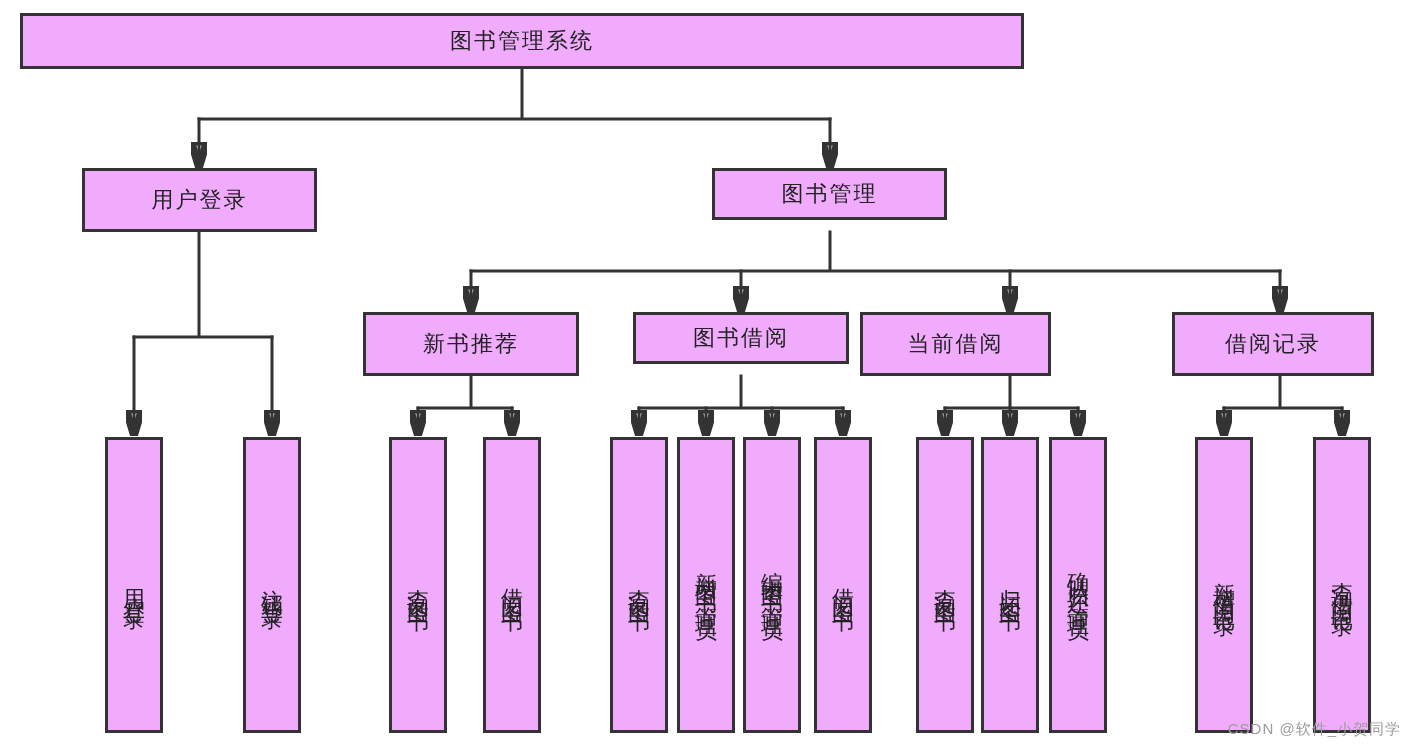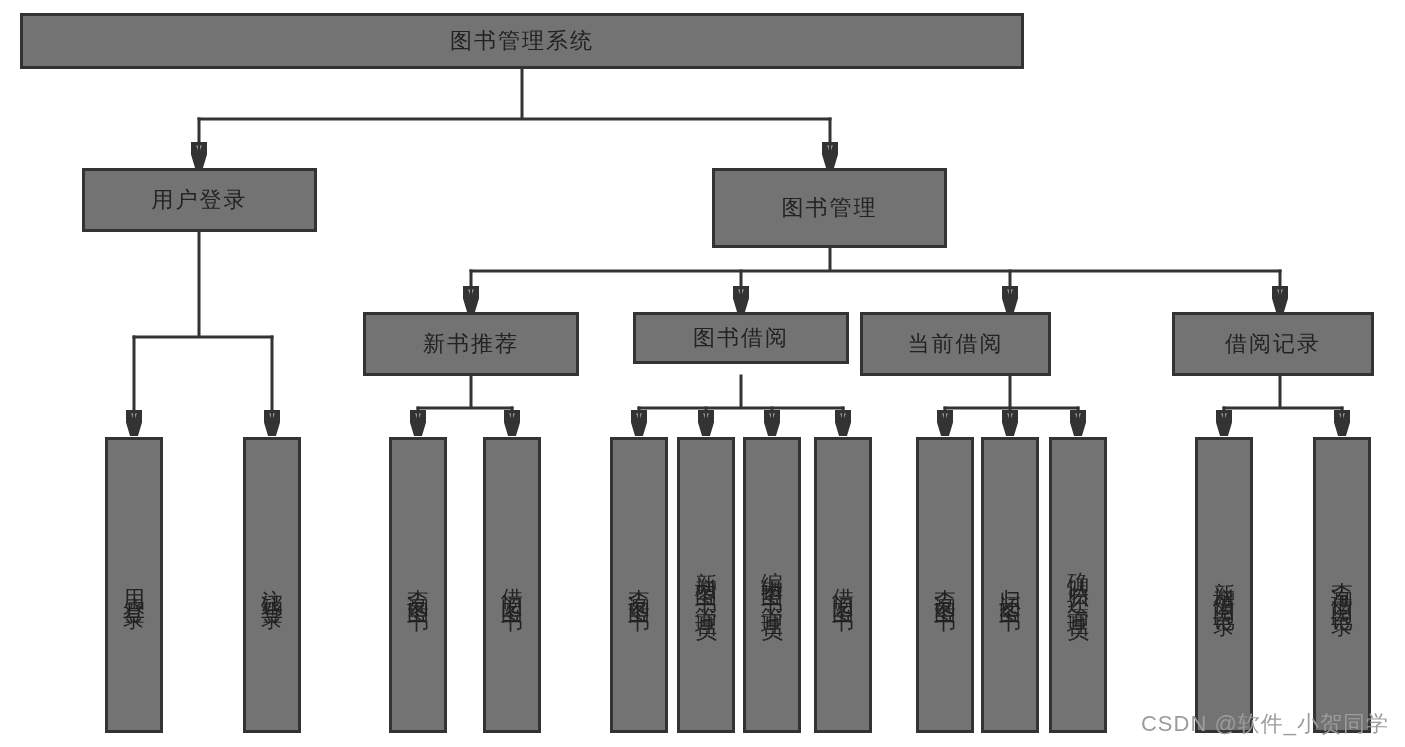"图书管理系统" .node { background: #737373 -> #f0abfc }
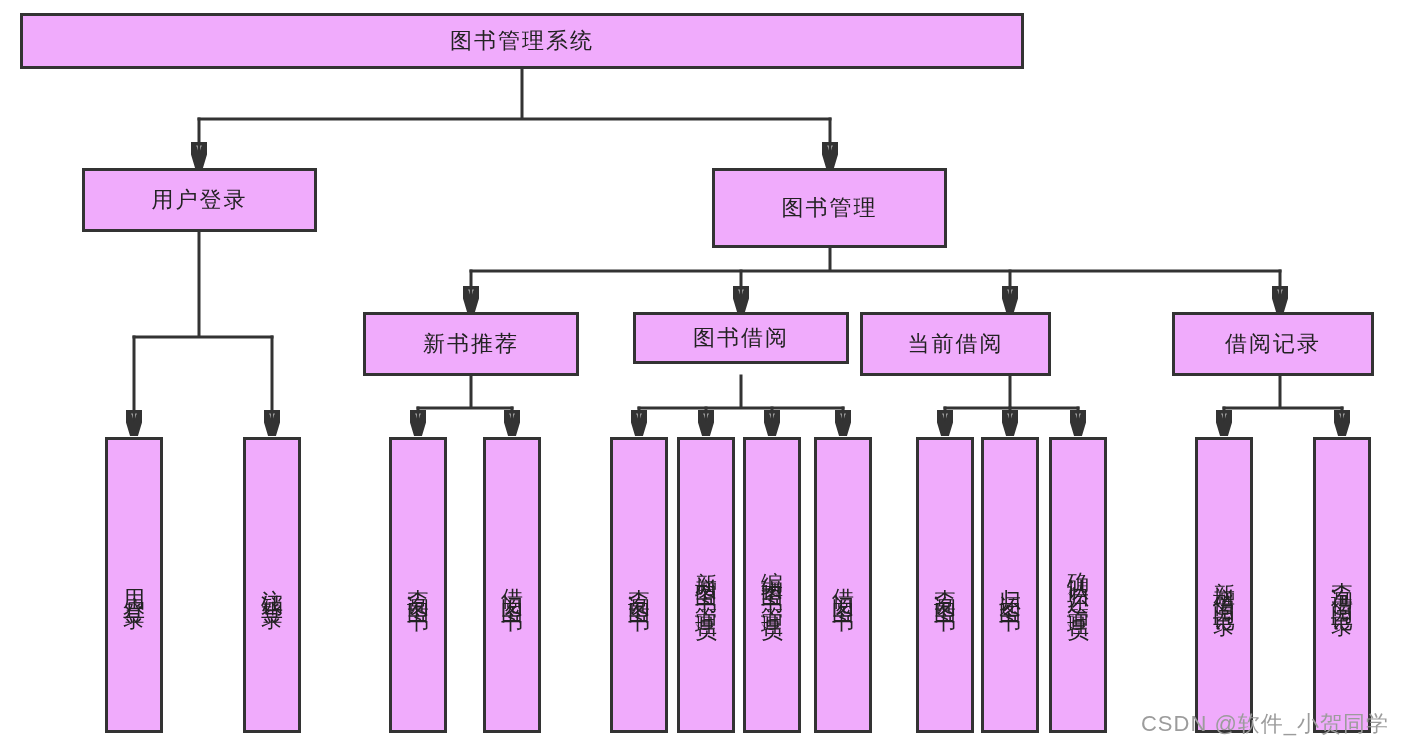"图书管理" div.node { height: 80px -> 52px }
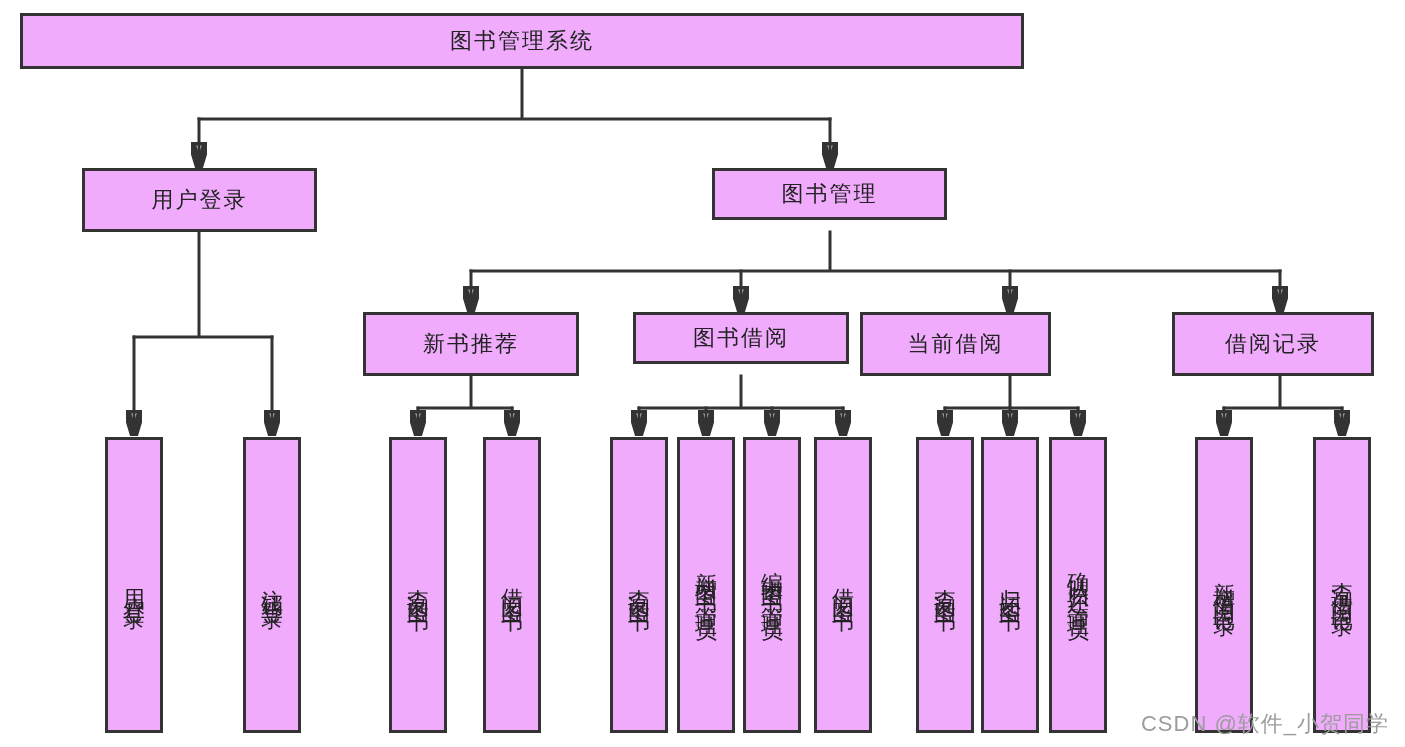"CSDN @软件_小贺同学" .watermark { font-size: 22px -> 15px; right: 16px -> 4px }
